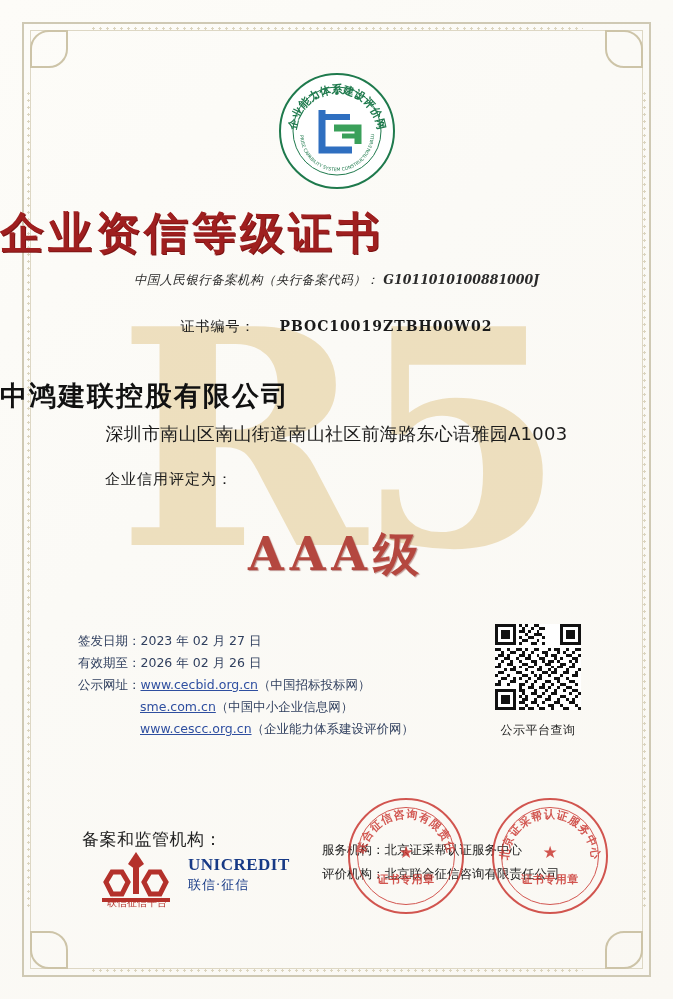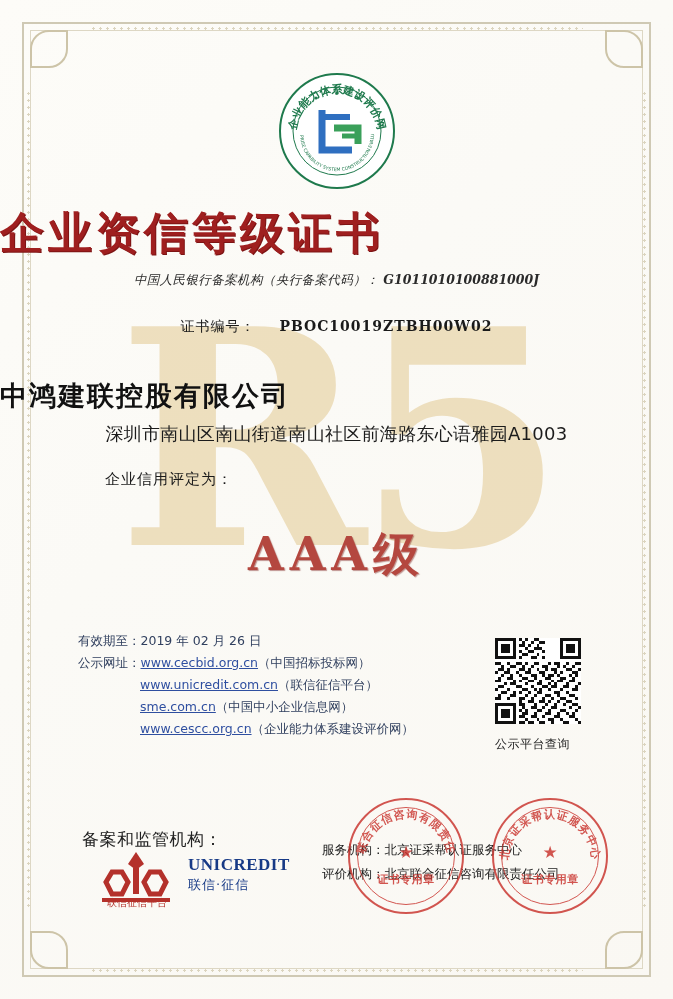"签发日期：2023 年 02 月 27" div.row { html: none -> <div> <span>签发日期：</span><span>2023 年 02 月 27 日</span> </div> }
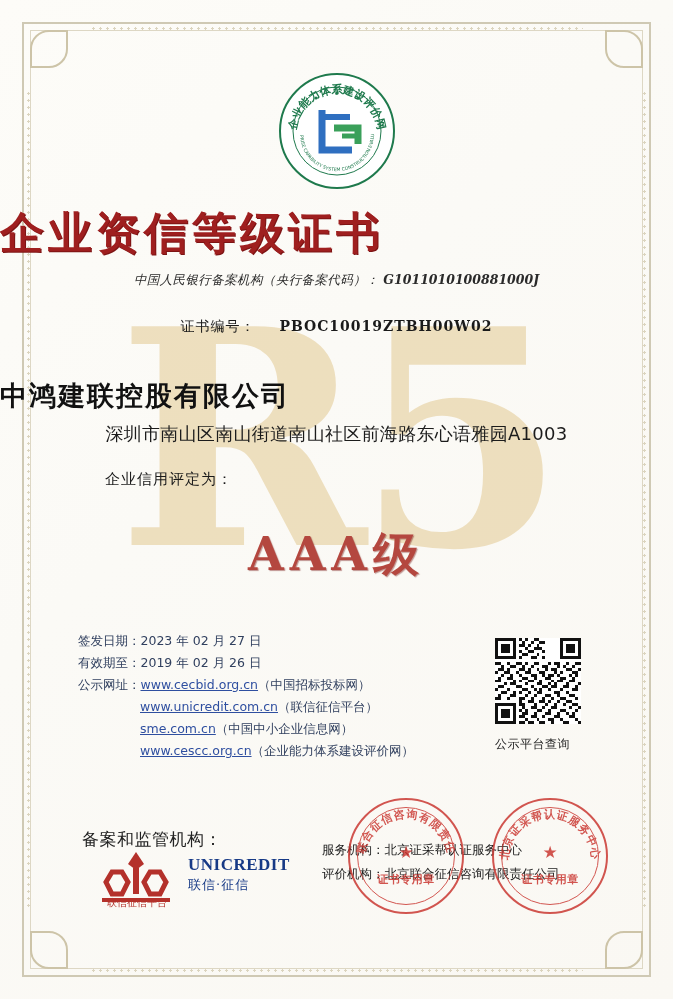"2019 年 02 月 26" span.v { text: 2019 -> 2026 }
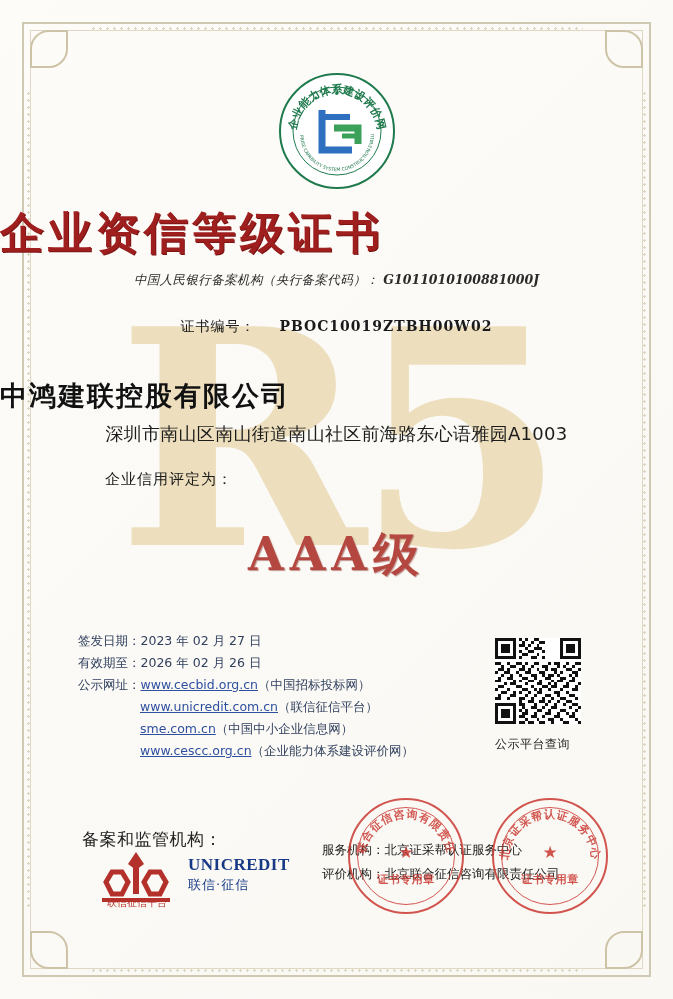"www.unicredit.com.cn（联信征信平台）" div.row { html: <div> <span>www.unicredit.com.cn</span><span>（联信征信平台）</span> </div> -> none }
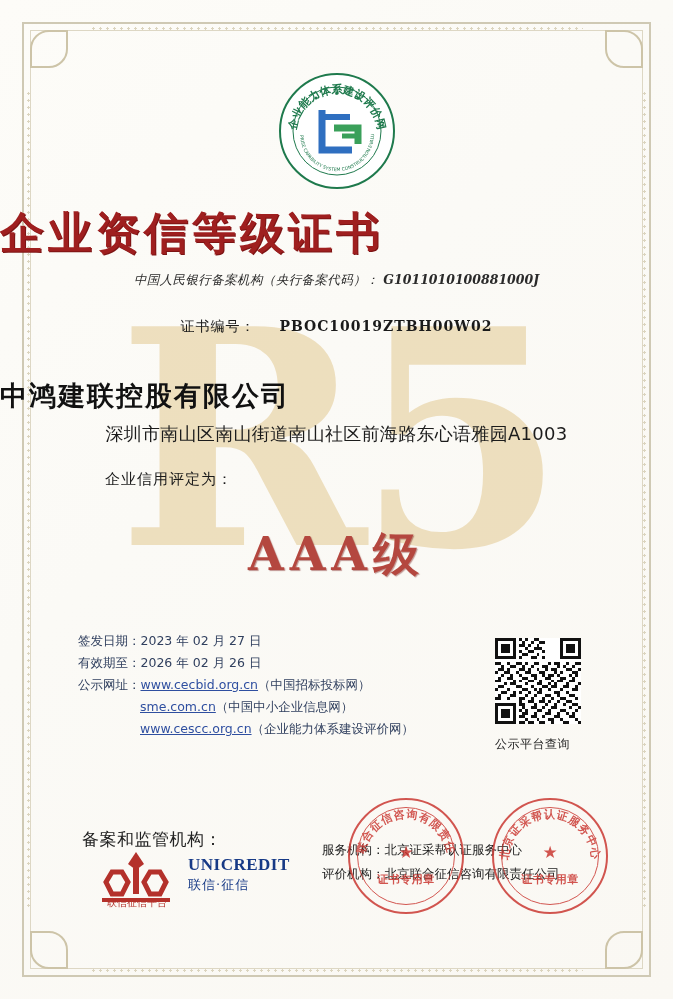"公示平台查询" .qr-wrap { text-align: left -> center; top: 638px -> 624px }
